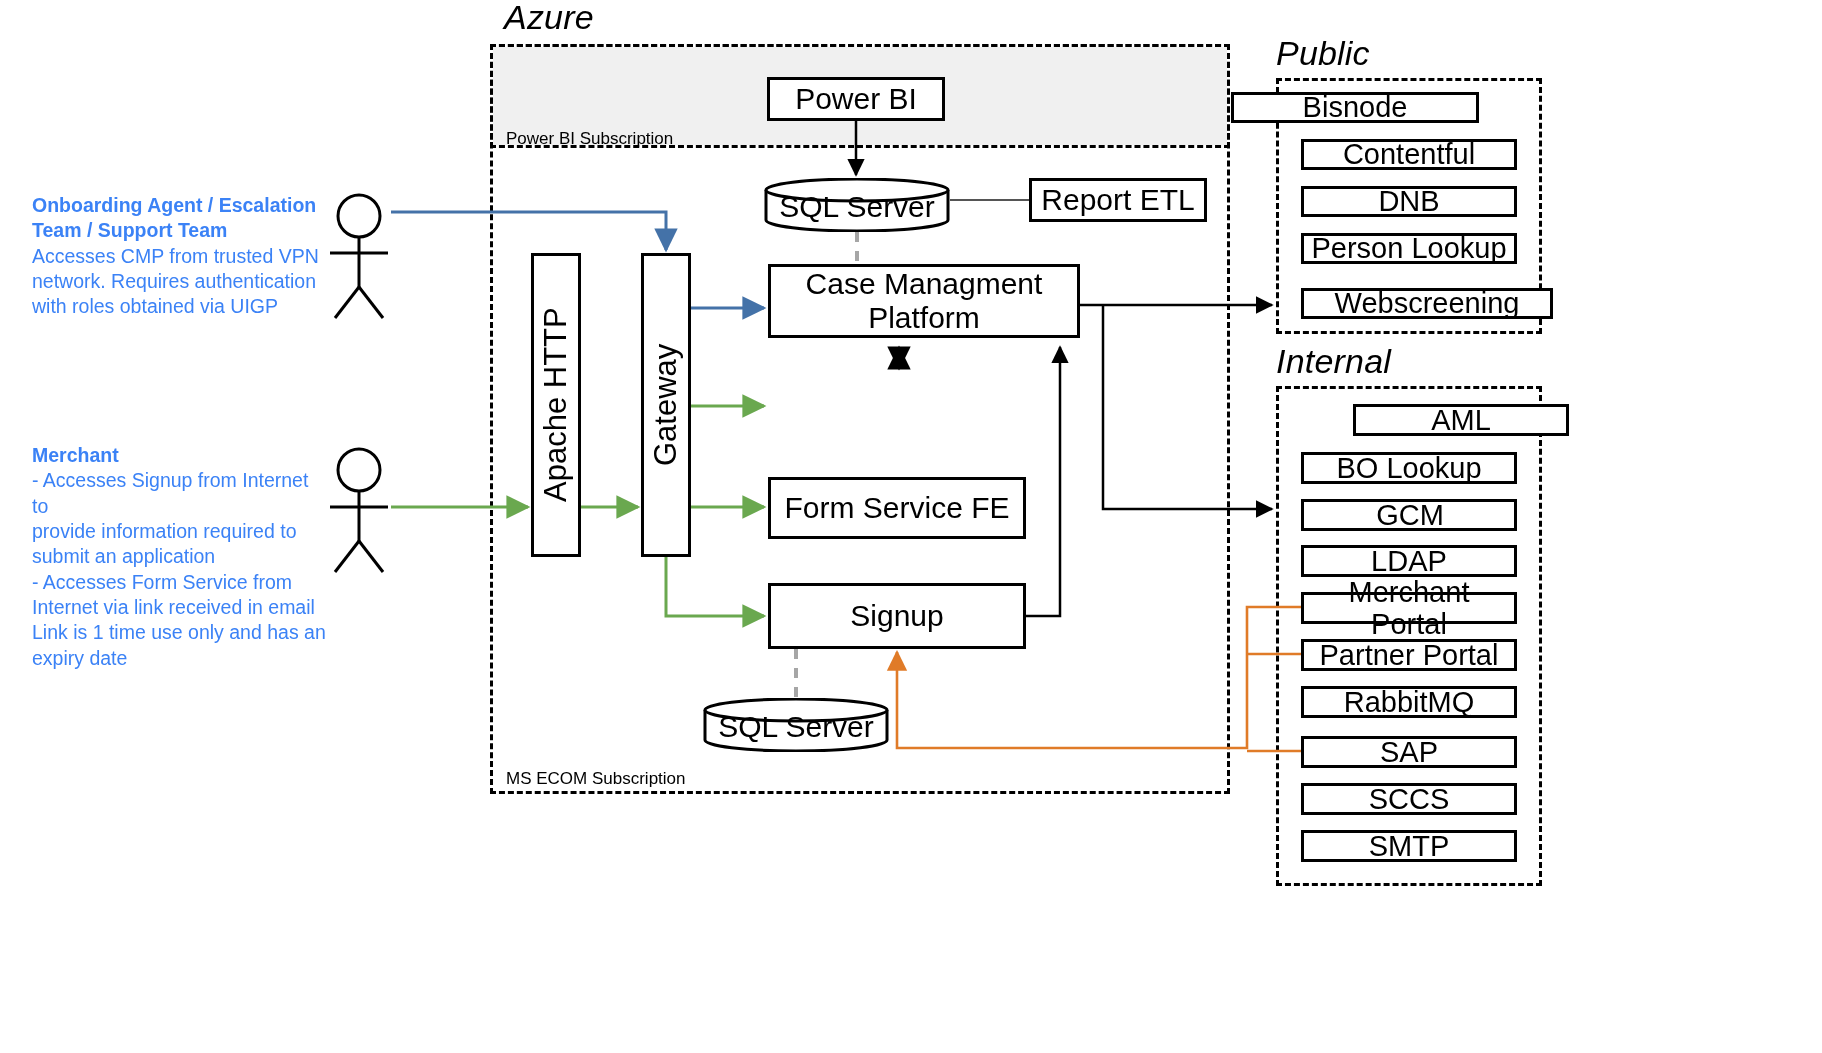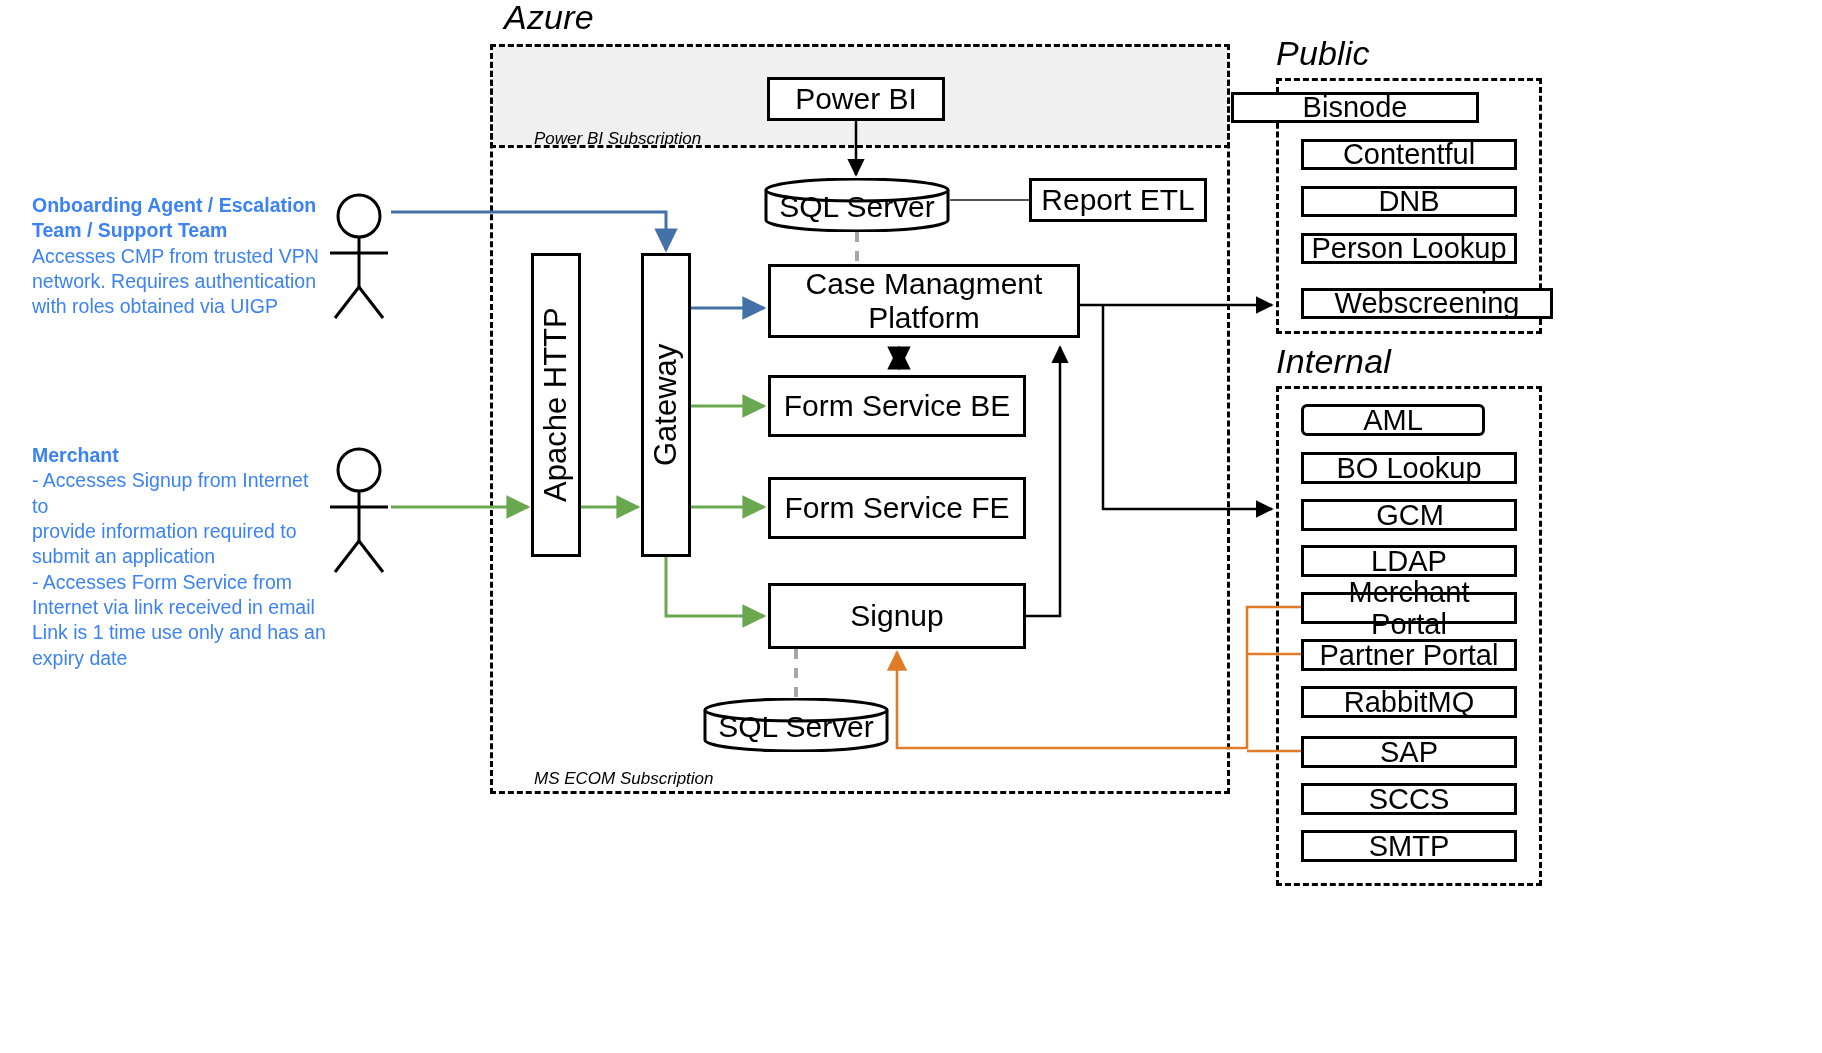"Power BI Subscription" .zone-sublabel { font-style: italic -> none; margin-left: 28px -> none }
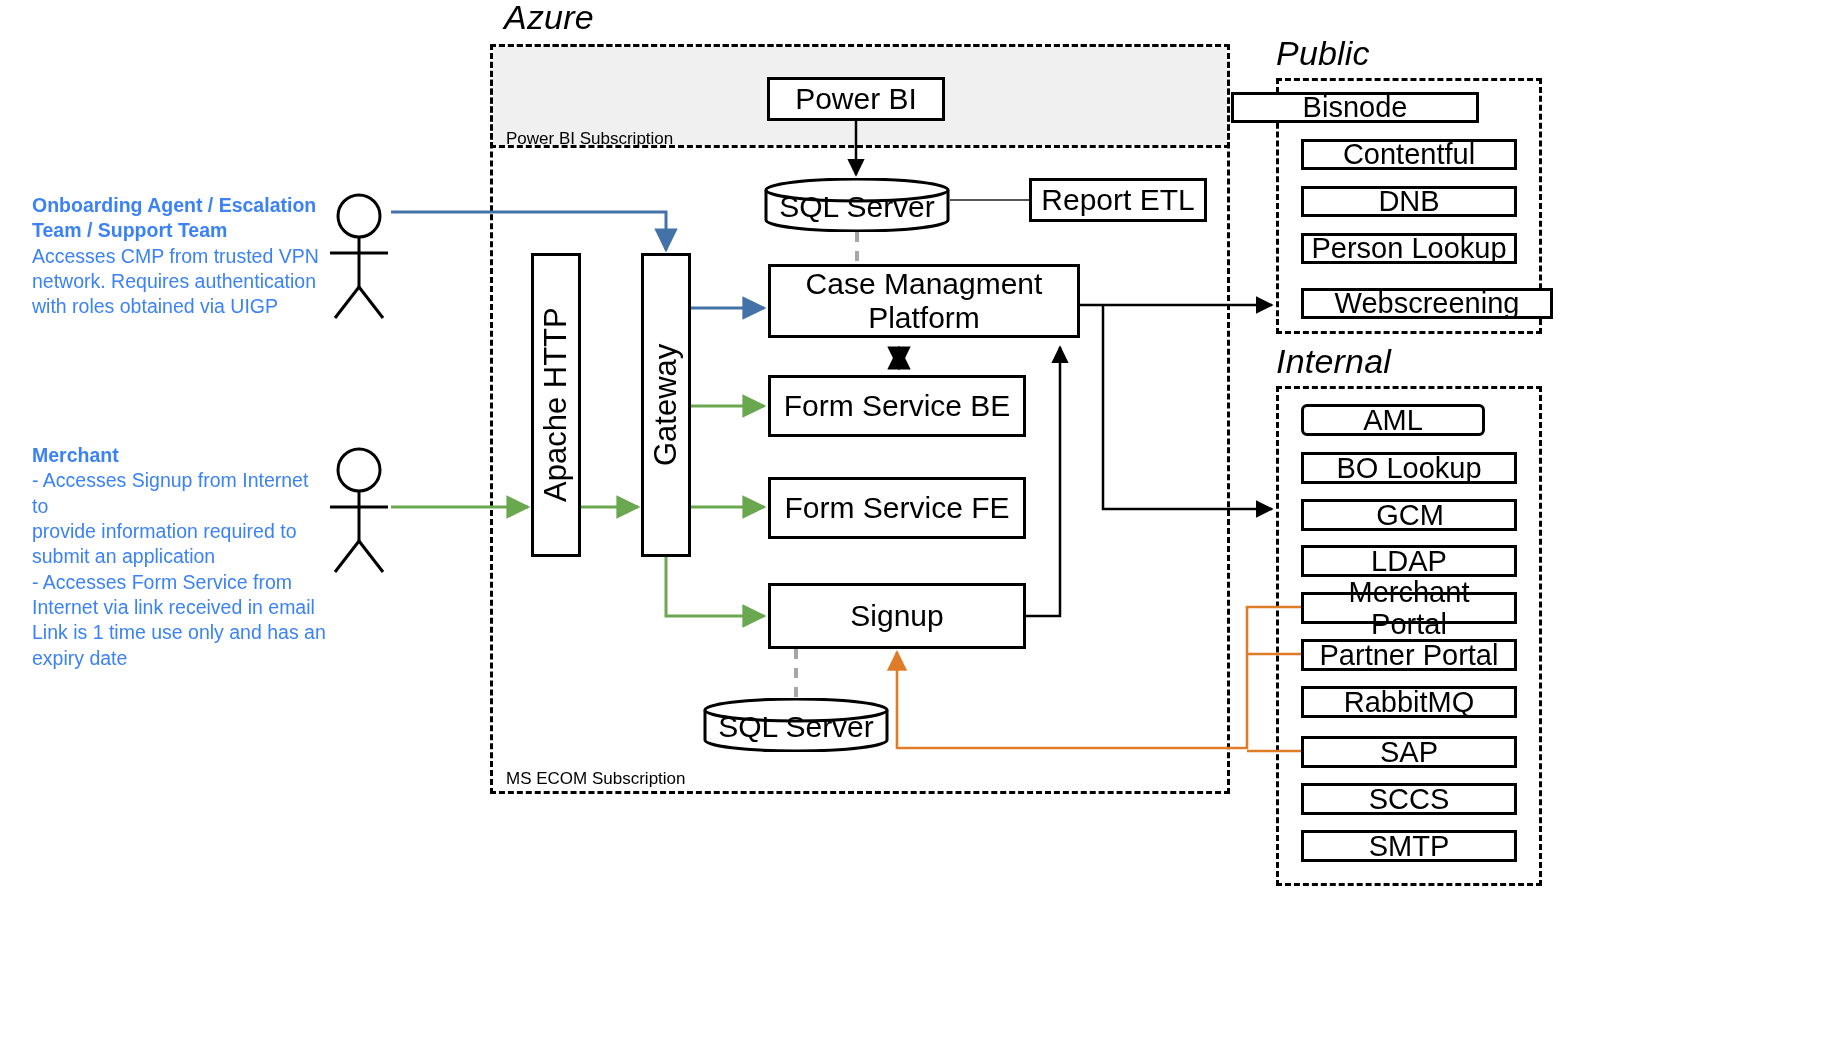"Form Service BE" div.node { html: <div>Form Service BE</div> -> none }
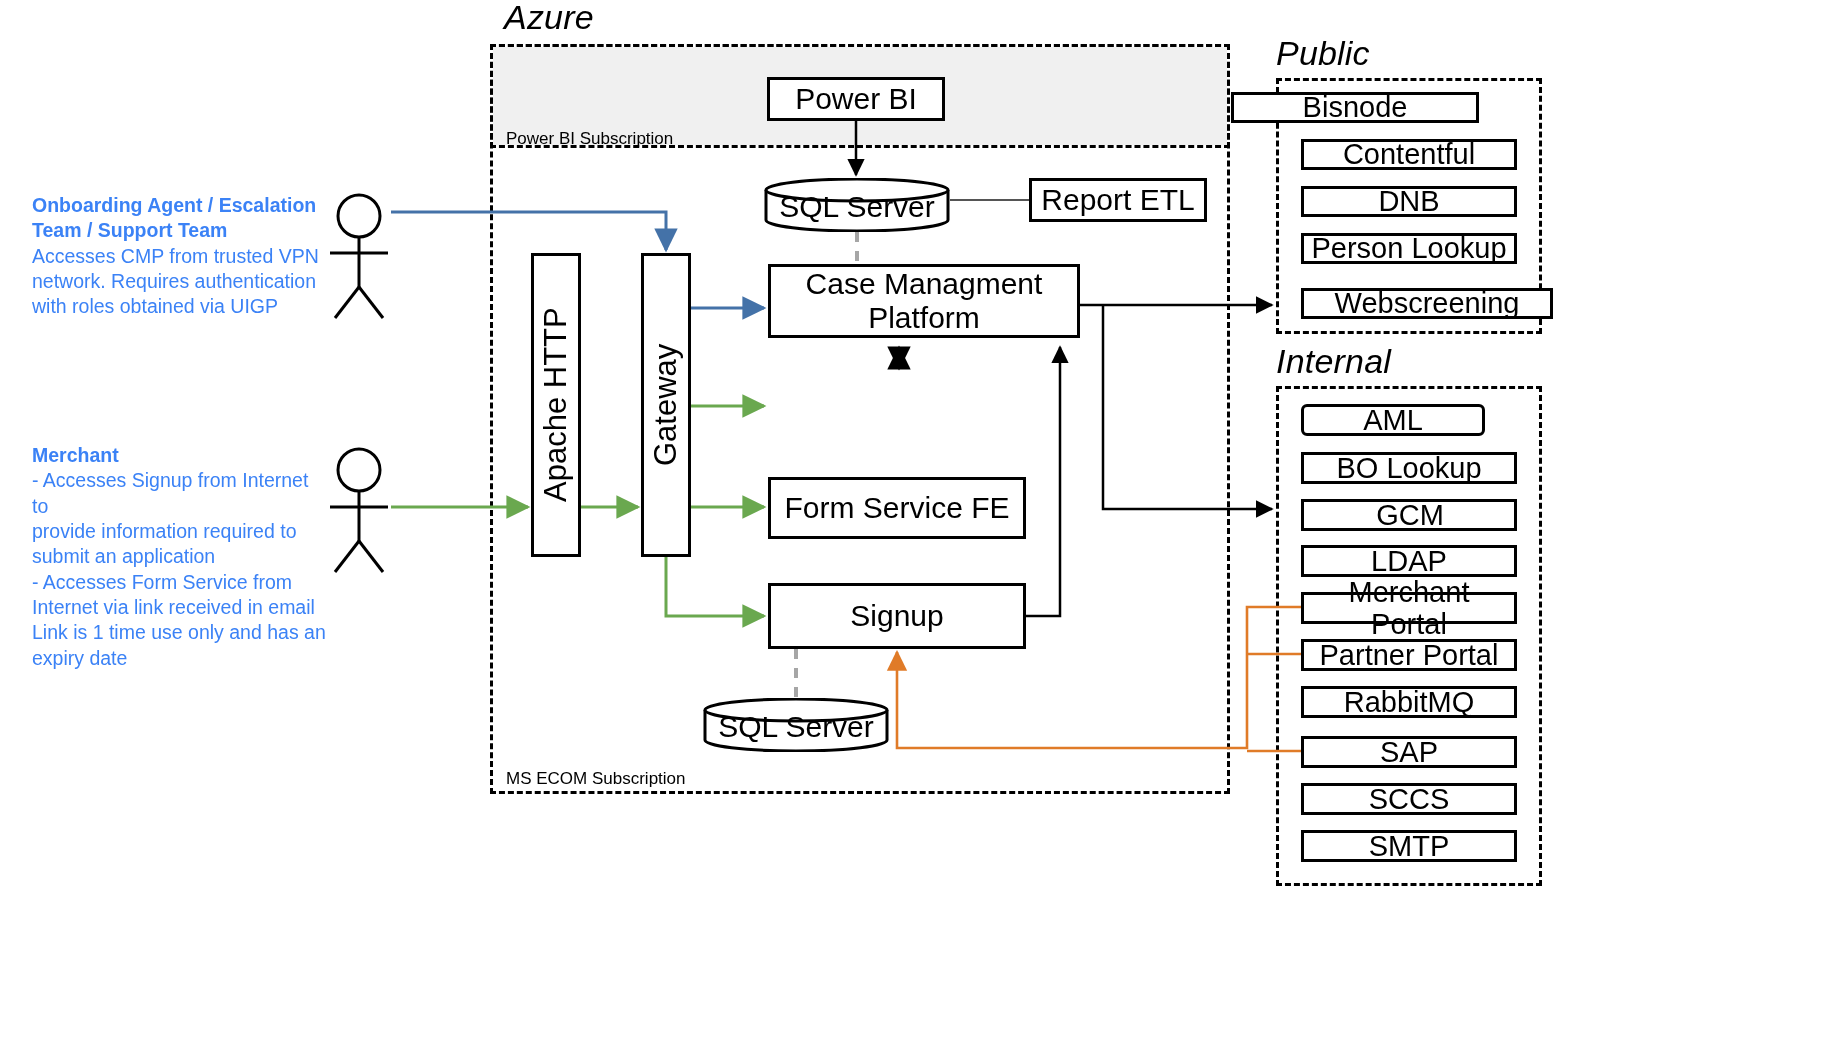"AML" div.node { border-radius: 6px -> none; left: 1301px -> 1353px; width: 184px -> 216px }
